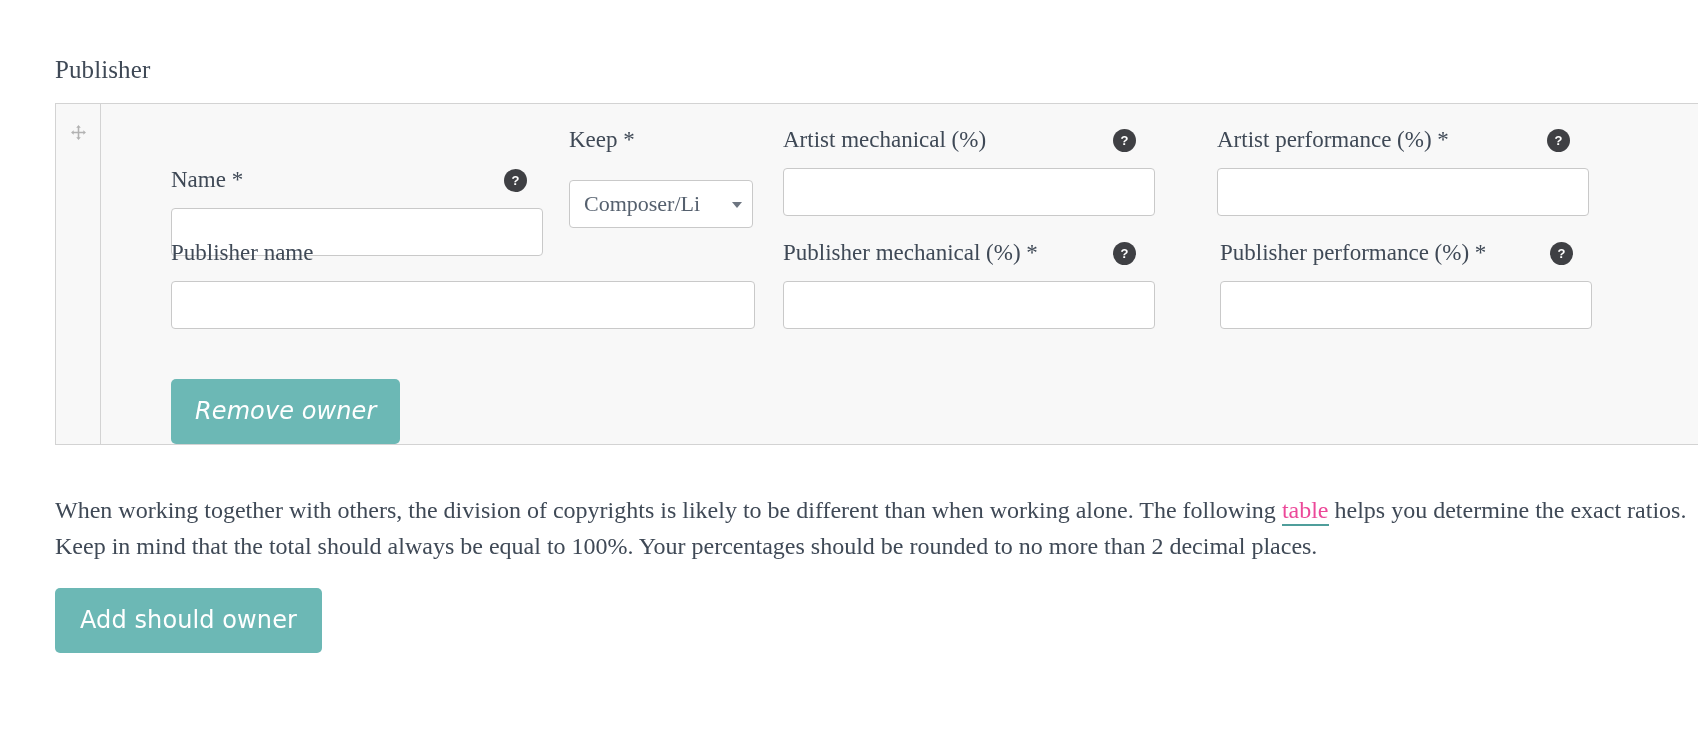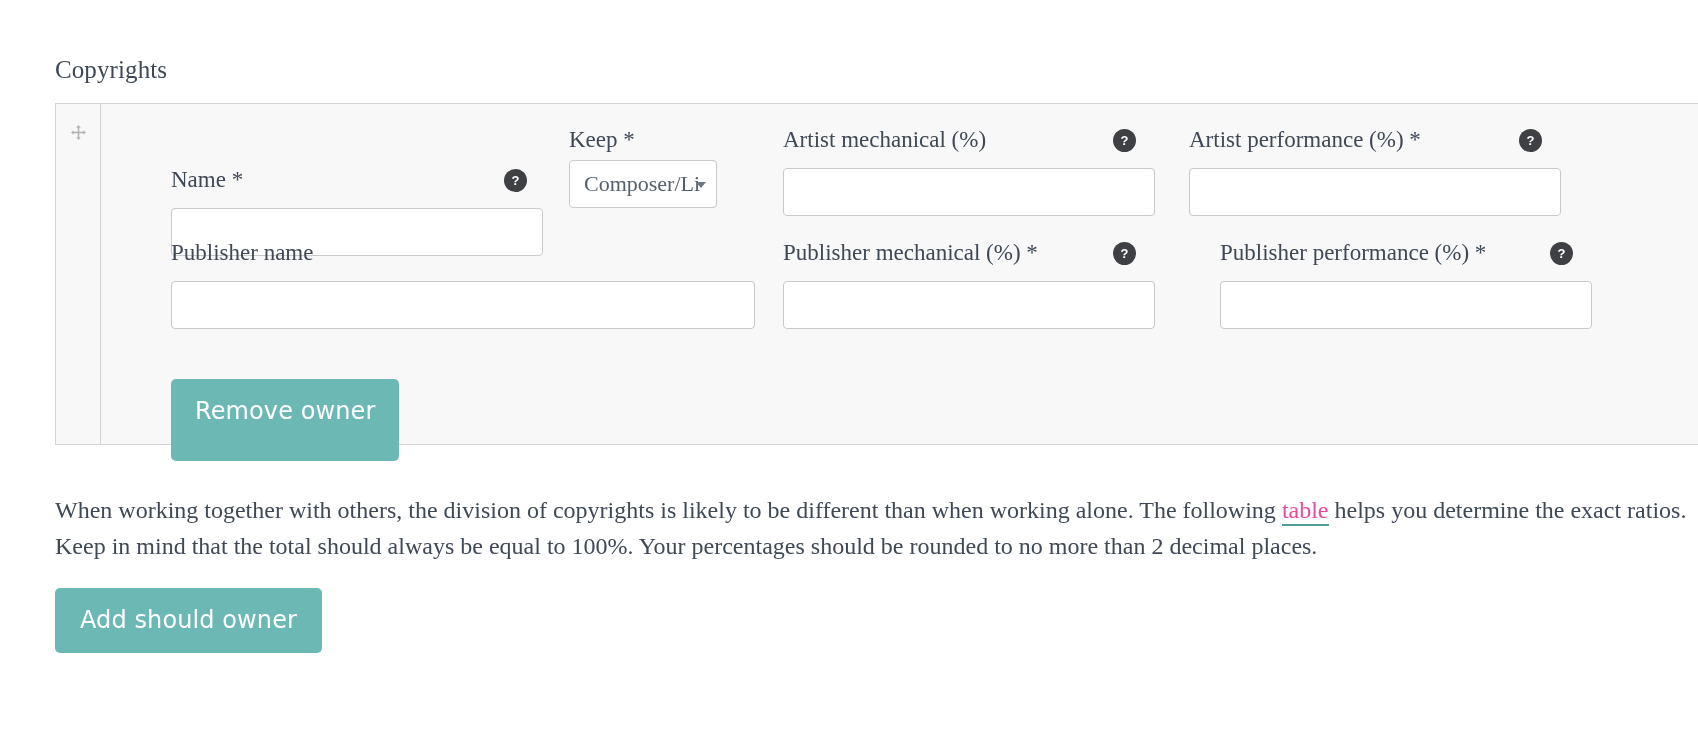"Copyrights" div.section-title { text: Copyrights -> Publisher }
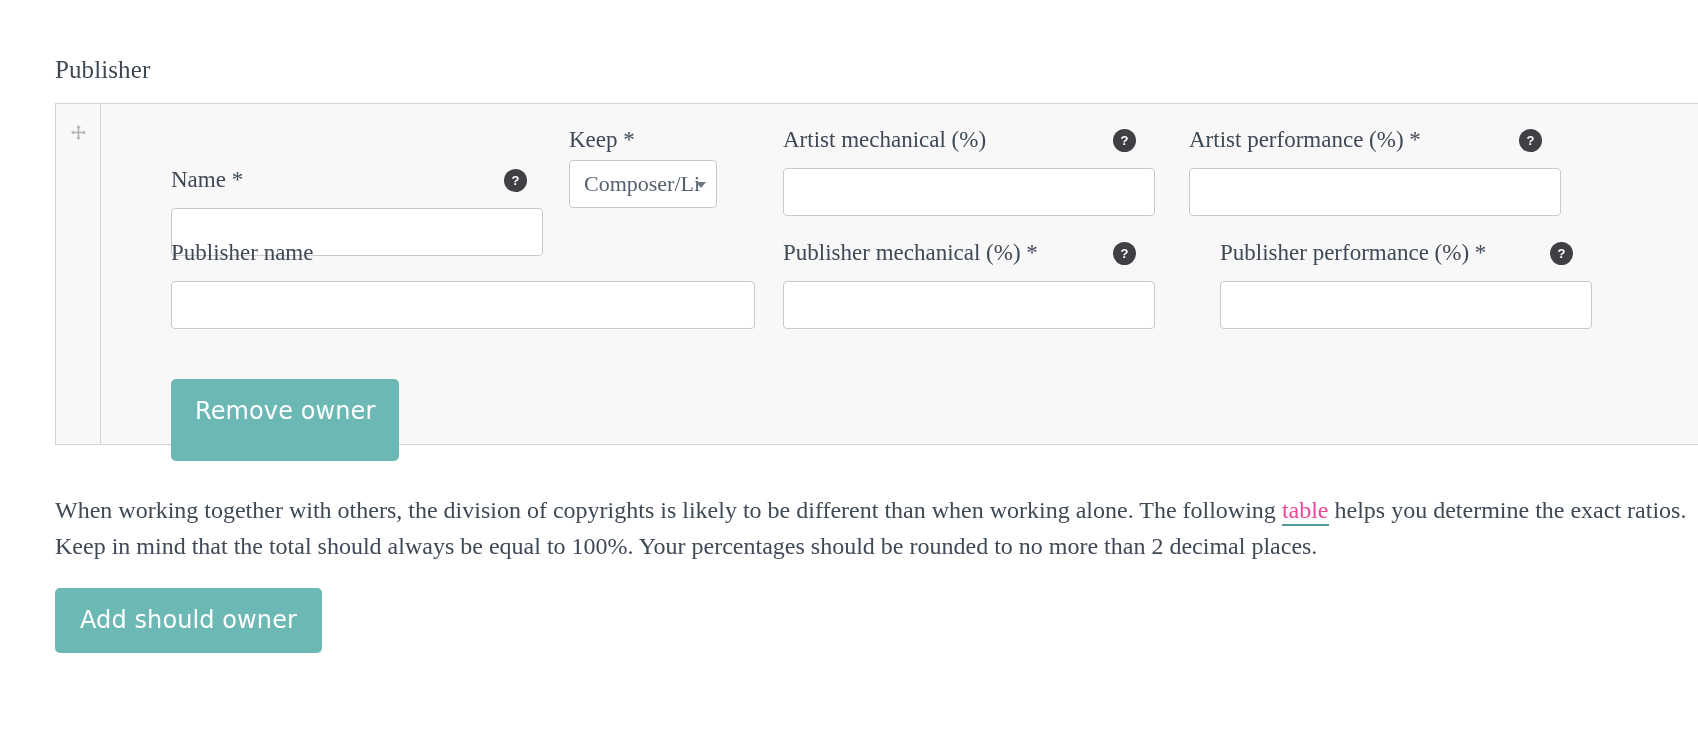"Artist performance (%) *" .f-artperf { left: 1088px -> 1116px }
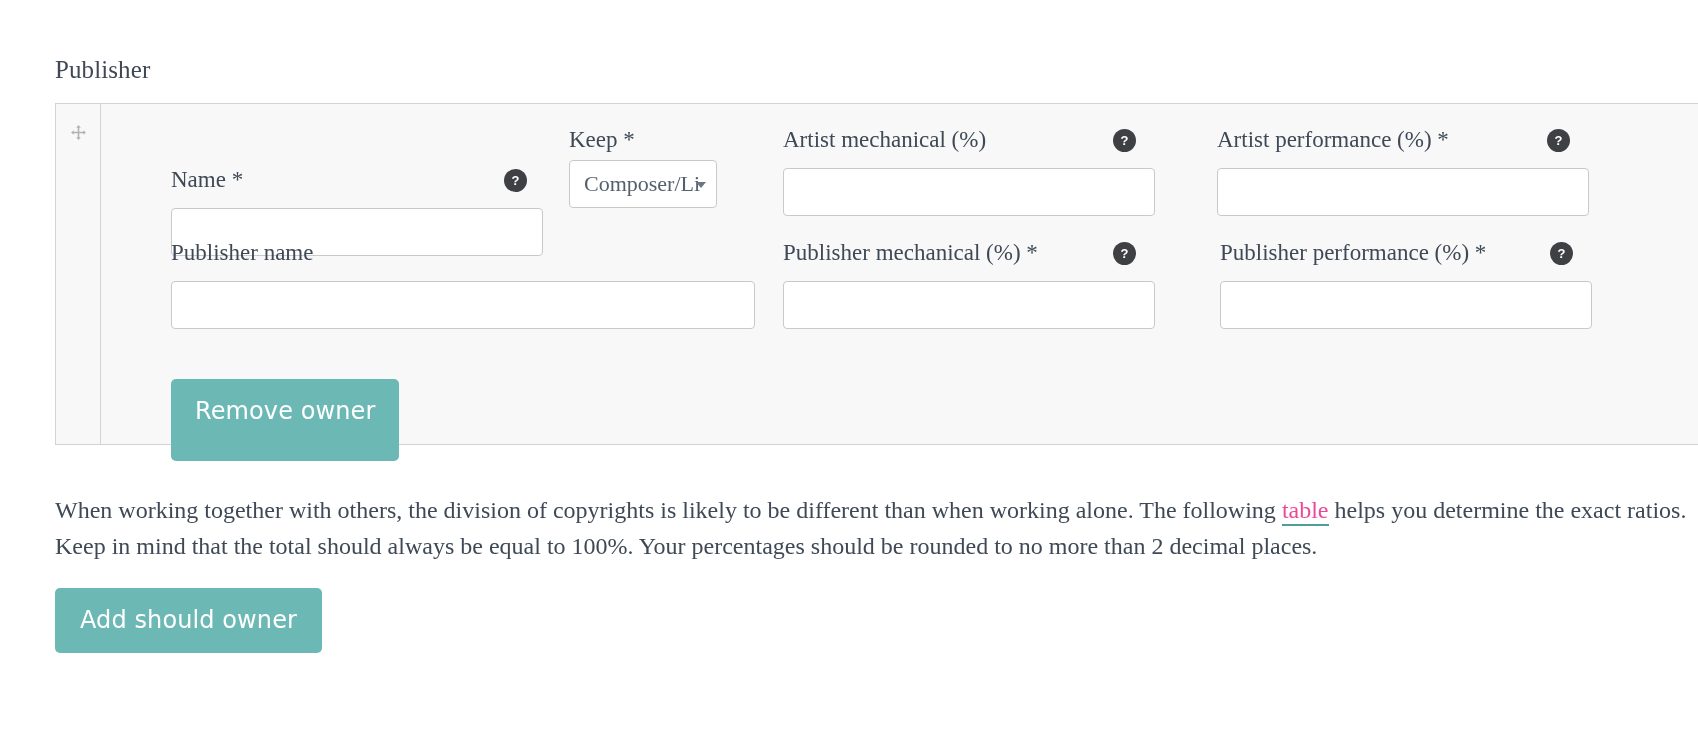"Composer/Li" .select-wrap { margin-top: 4px -> 24px; width: 148px -> 184px }
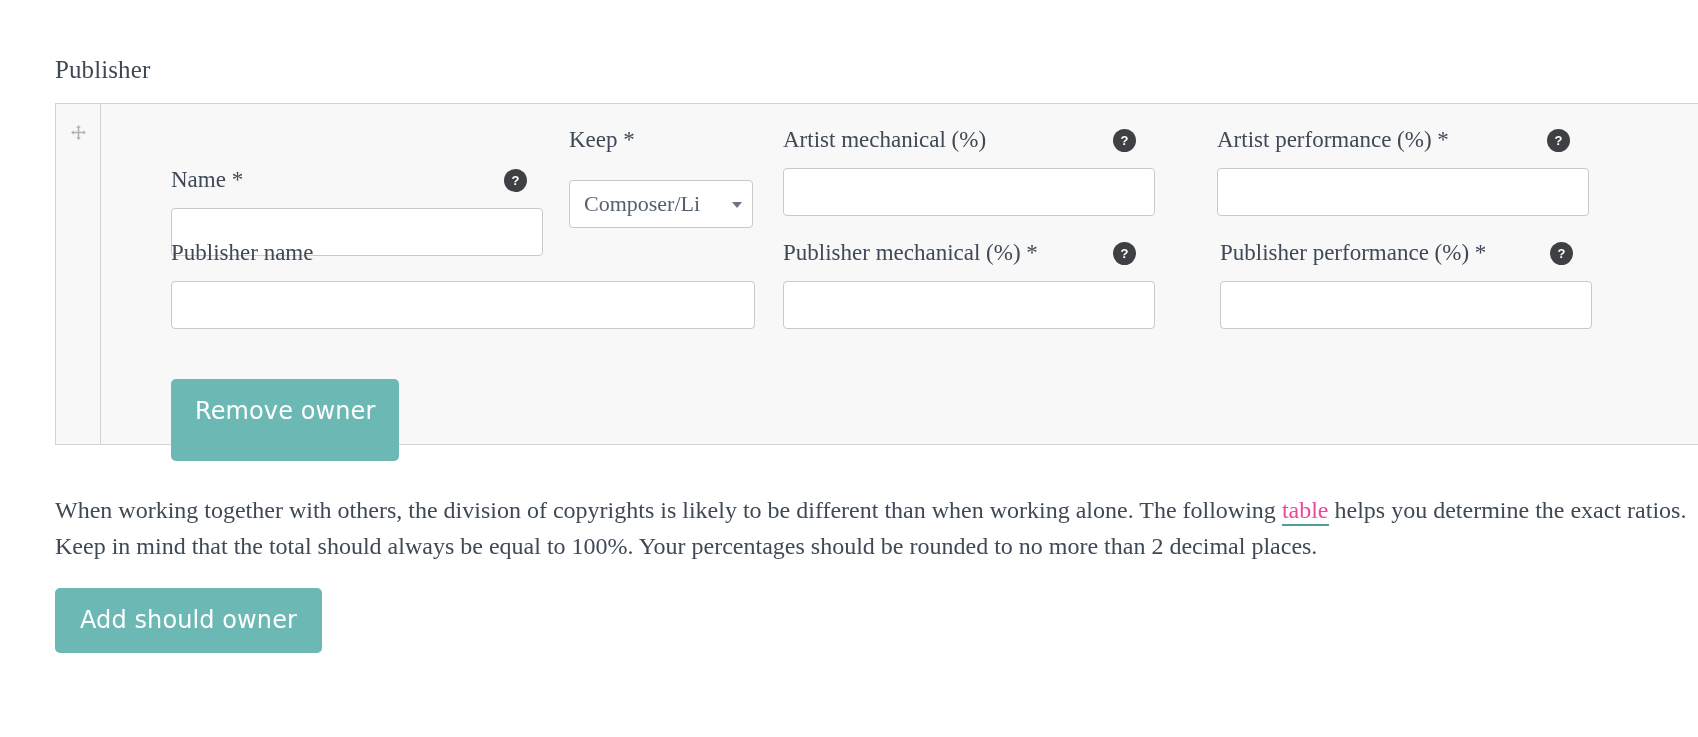"Remove owner" .btn-remove { font-style: none -> italic; padding: 20px 24px 38px 24px -> 20px 24px 21px 24px }
